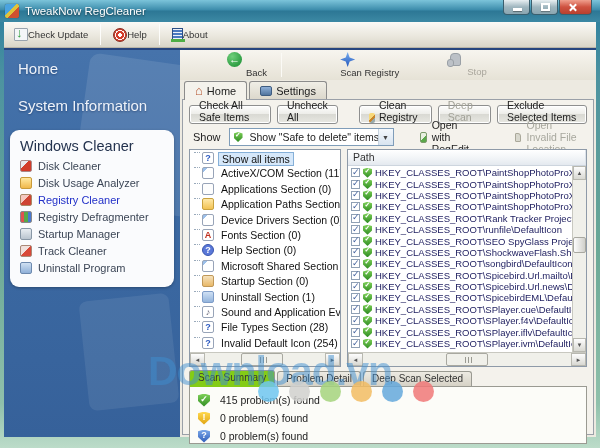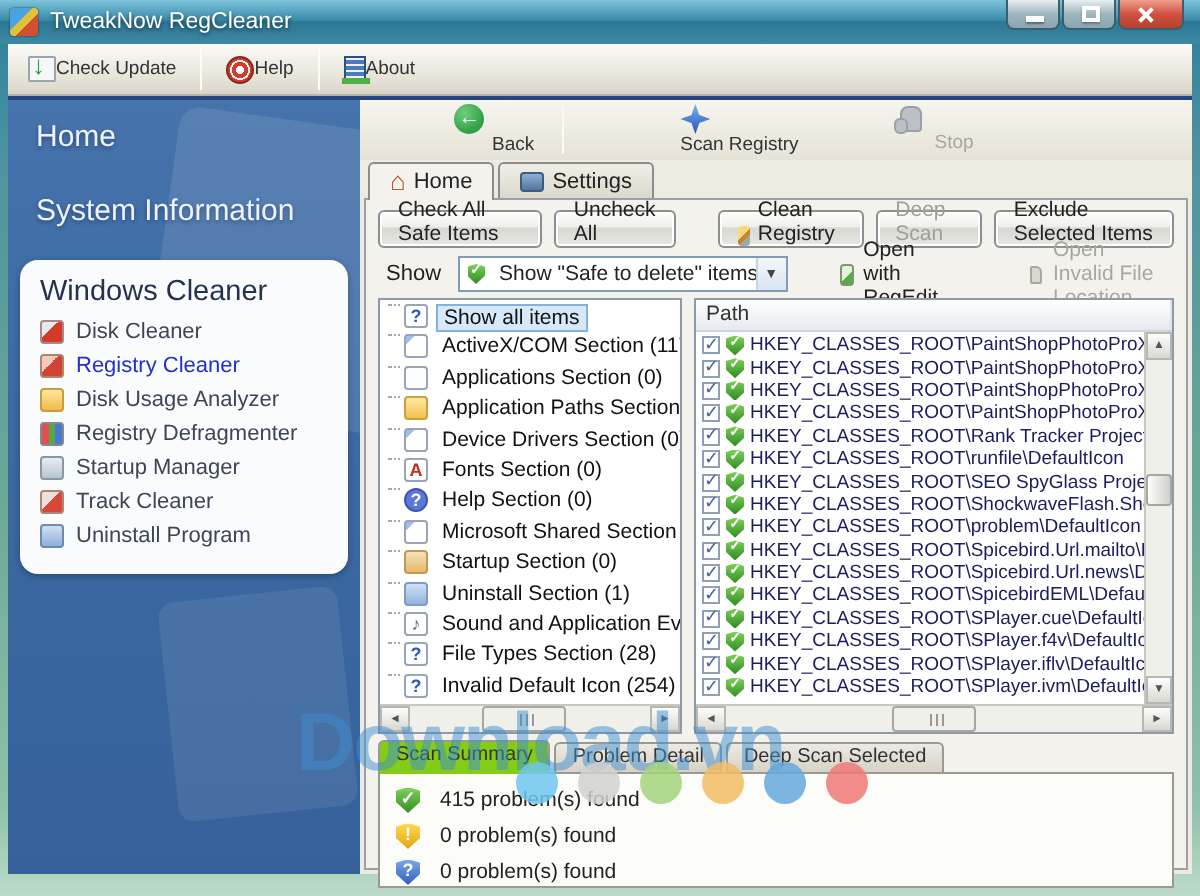"Registry Cleaner" div.sp-item { order: before "Disk Usage Analyzer" -> after "Disk Usage Analyzer" }
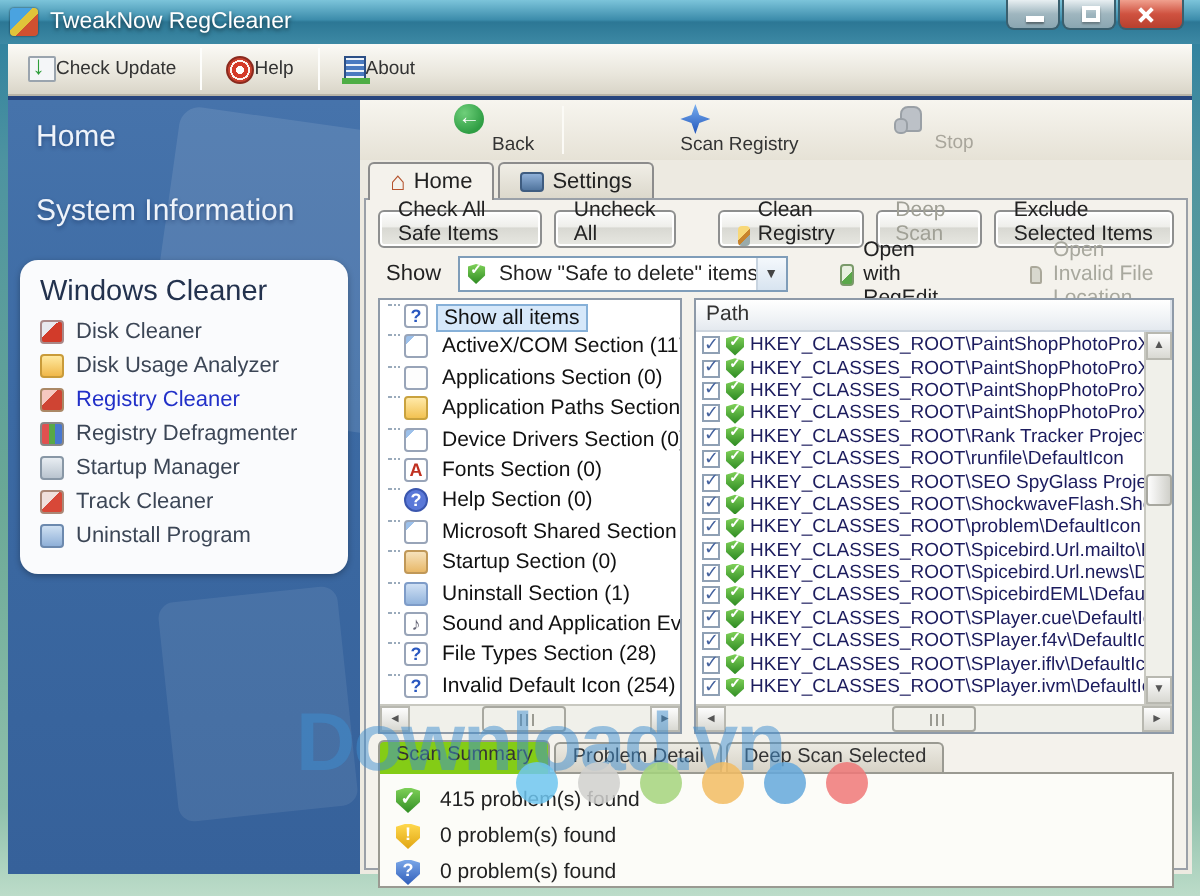"HKEY_CLASSES_ROOT\problem\DefaultIcon" span.ltext { text: problem -> songbird }
